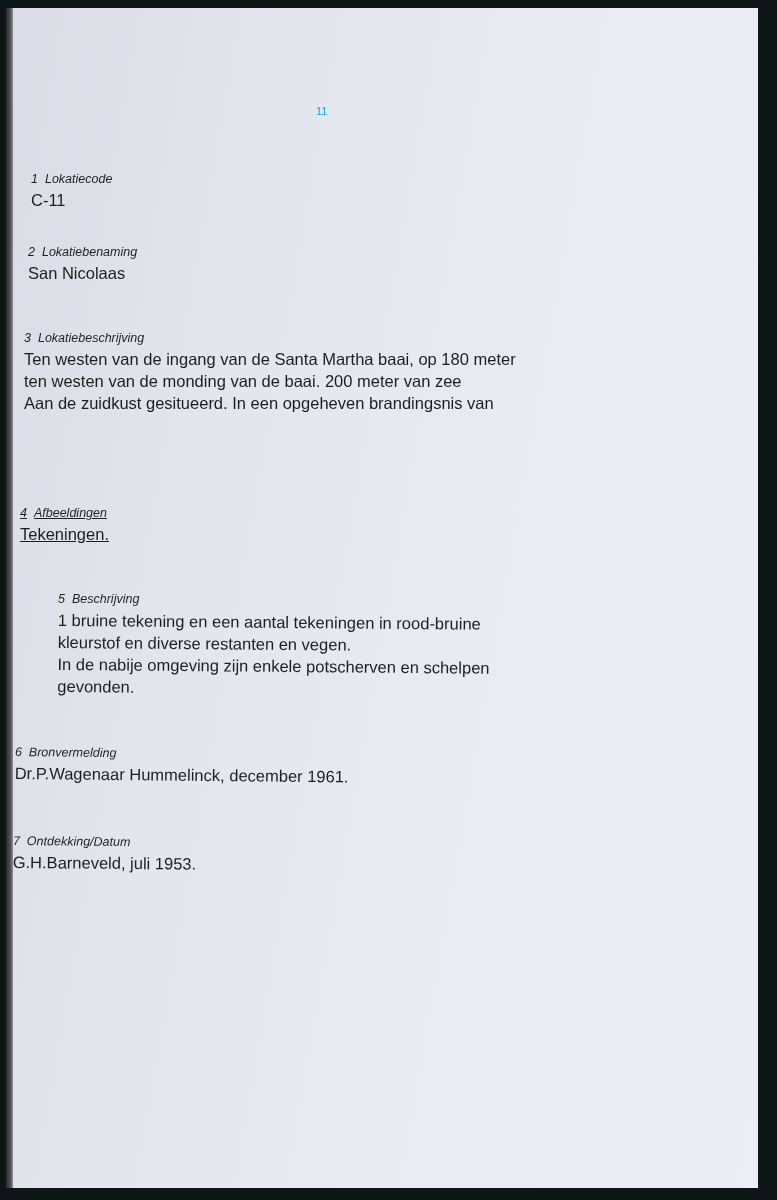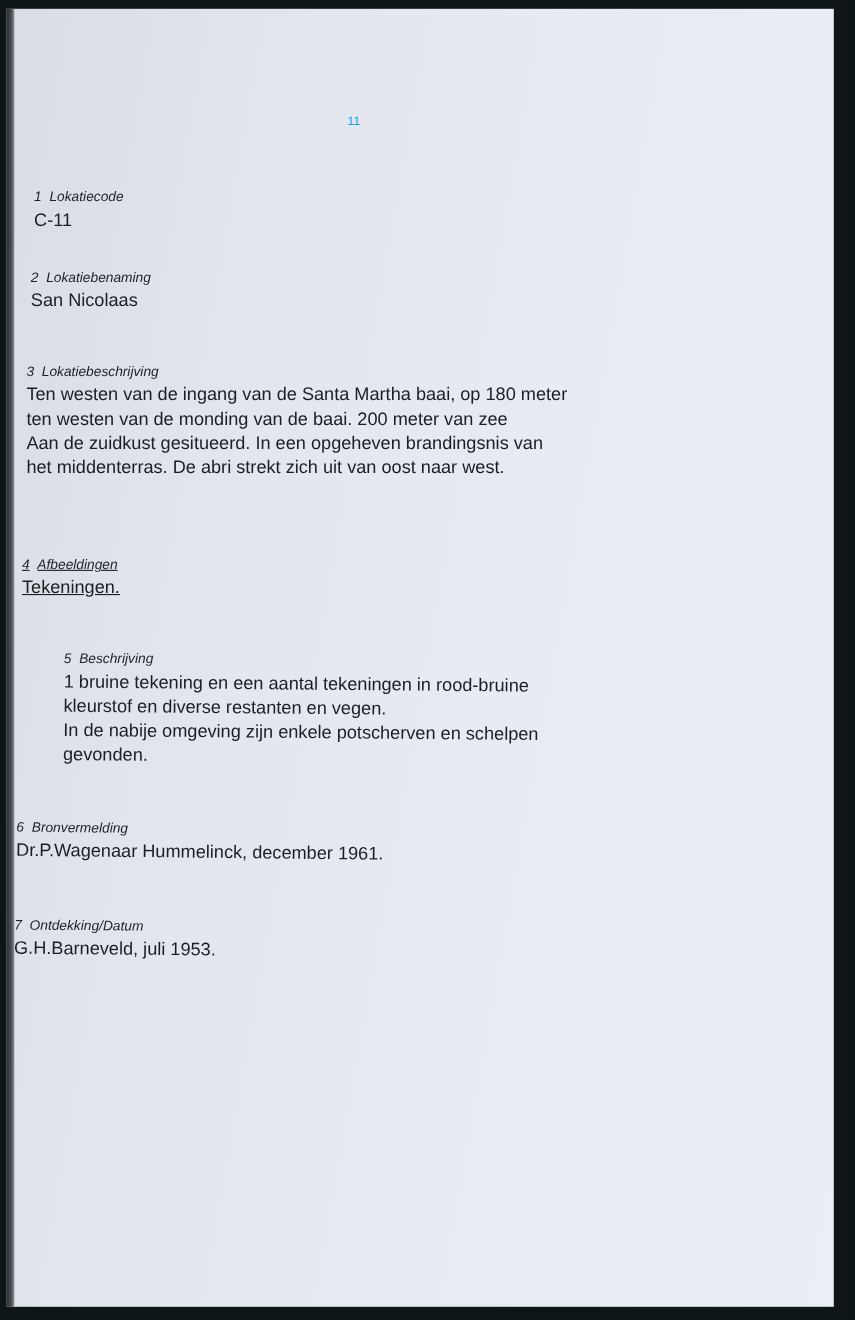"het middenterras. De abri strekt" div { html: <div>het middenterras. De abri strekt zich uit van oost naar west.</div> -> none }
